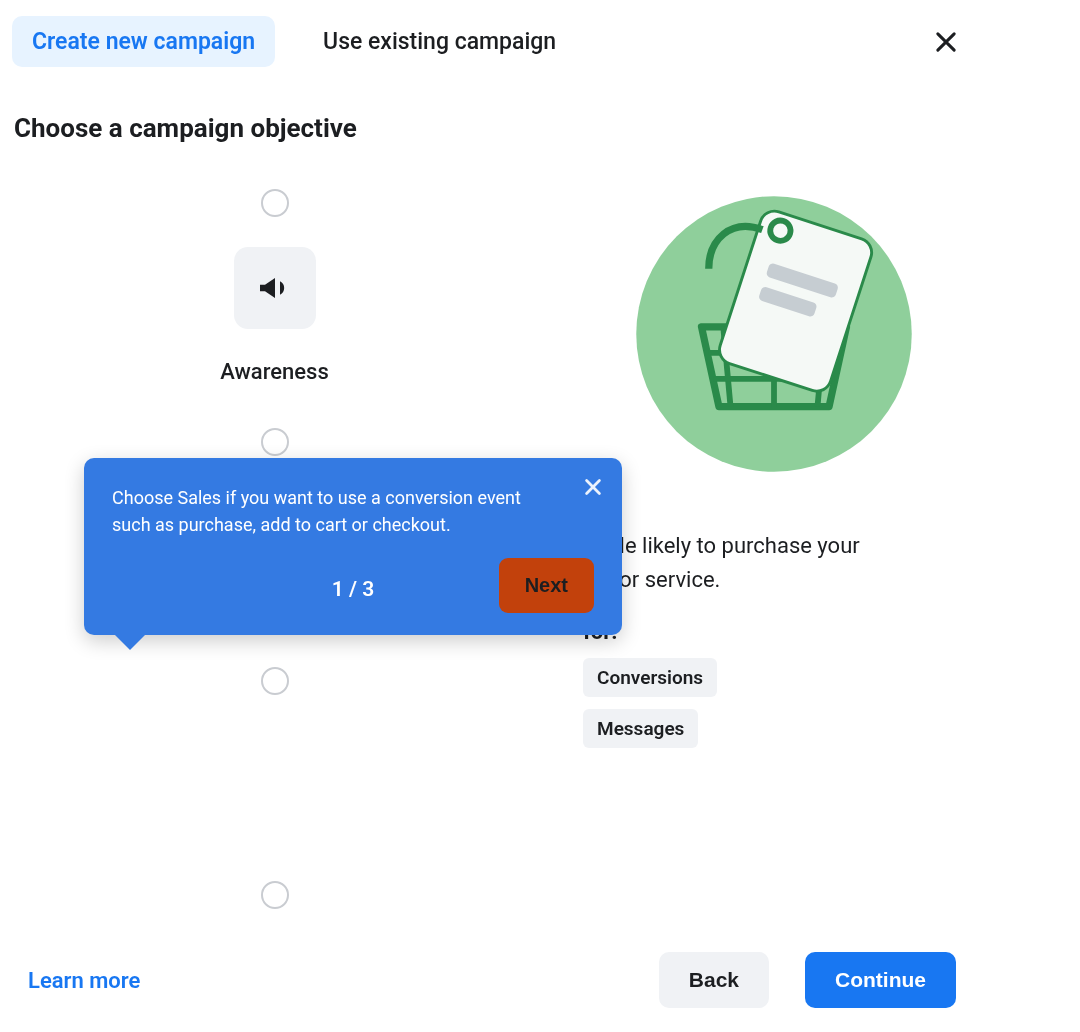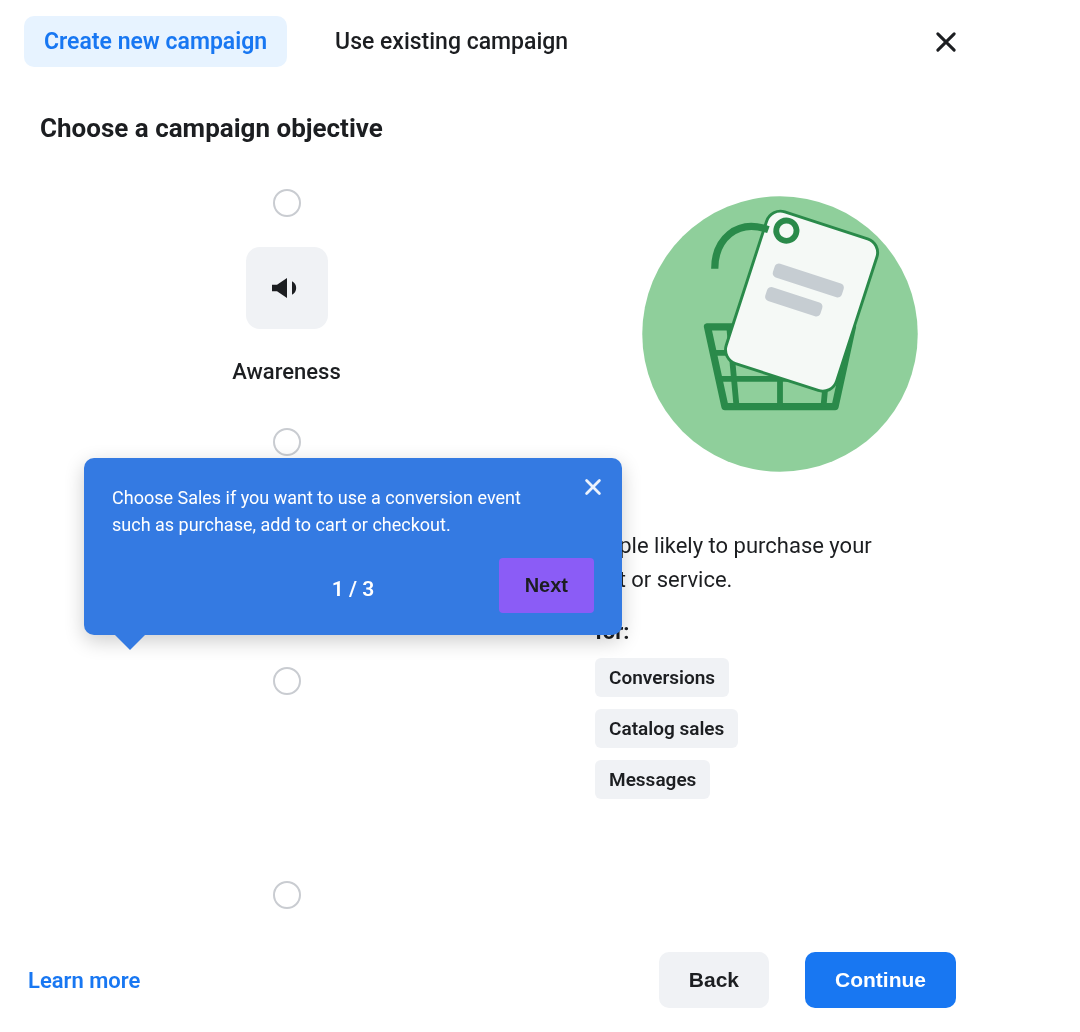"Create new campaign" .container { padding: 0 28px 20px 24px -> 0 28px 20px 12px }
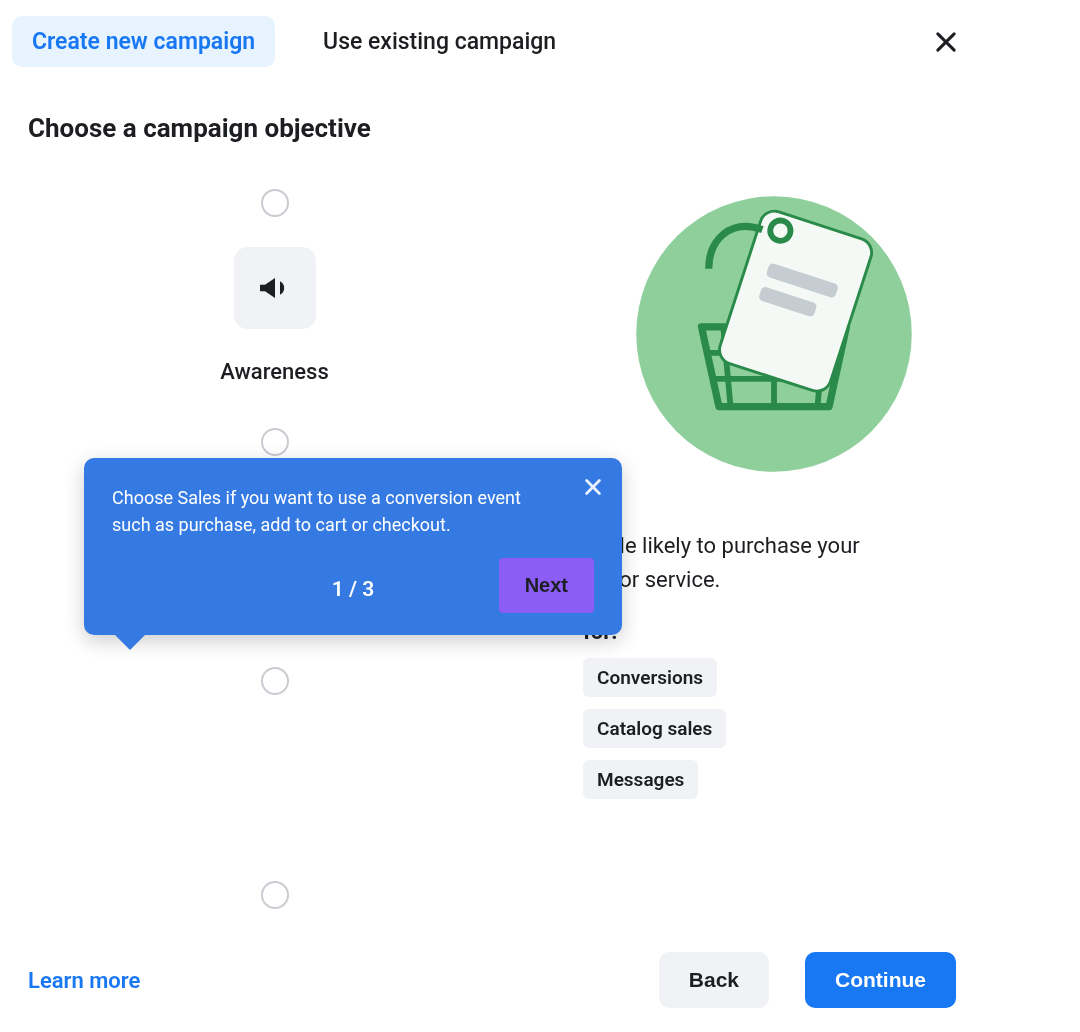"Choose a campaign objective" .section-title { margin: 46px 0 38px 16px -> 46px 0 38px 2px }
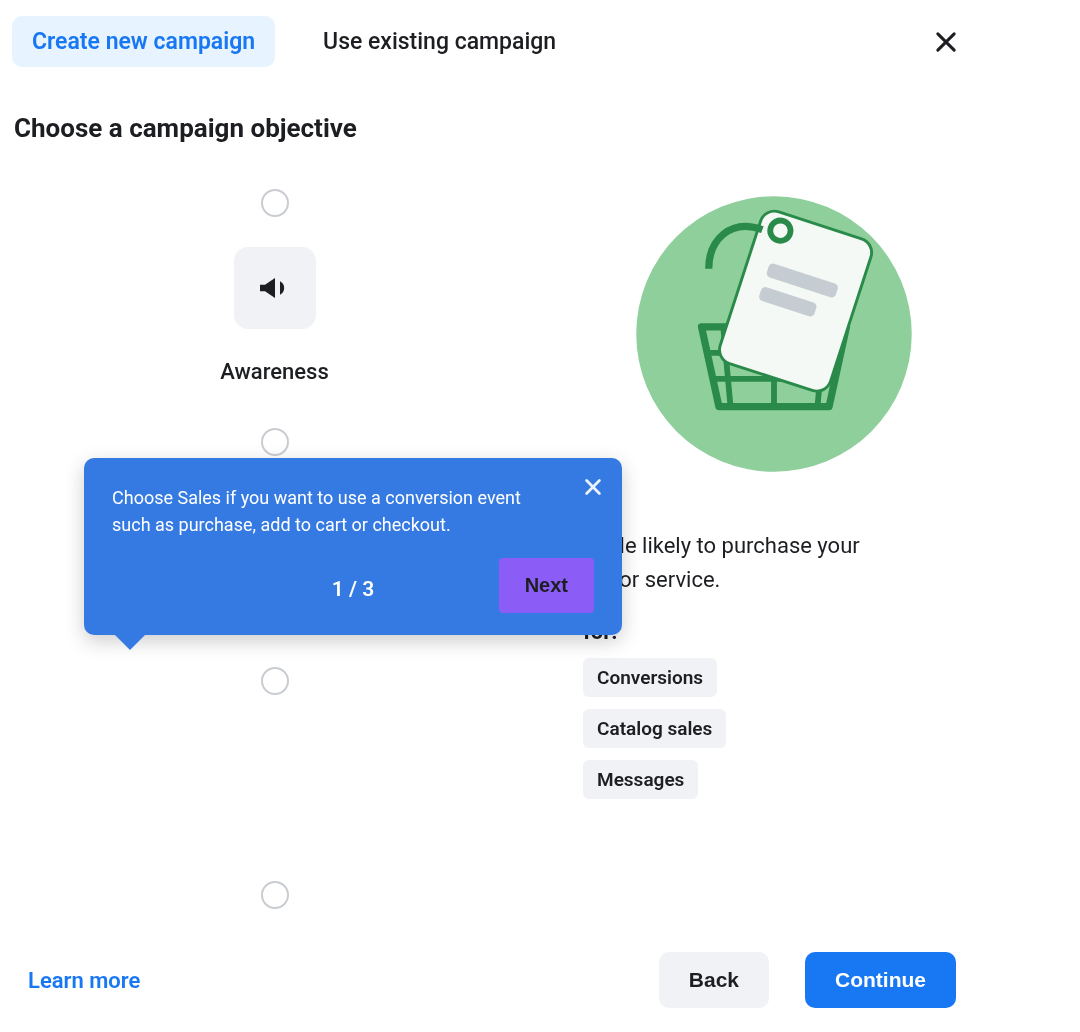"Next" .tip-next { background: #8b5cf6 -> #c2410c; border-radius: 4px -> 9px }
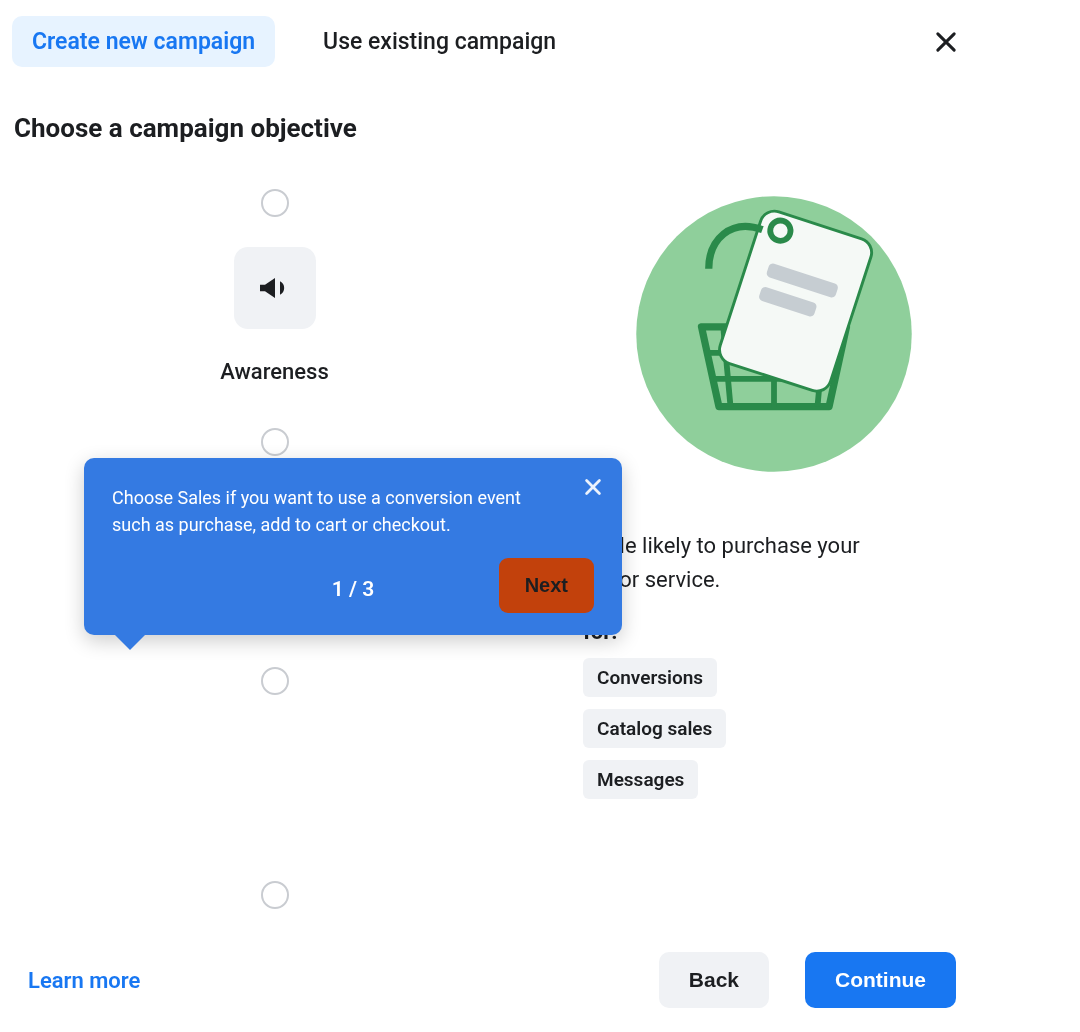"Catalog sales" span.pill { html: <span>Catalog sales</span> -> none }
